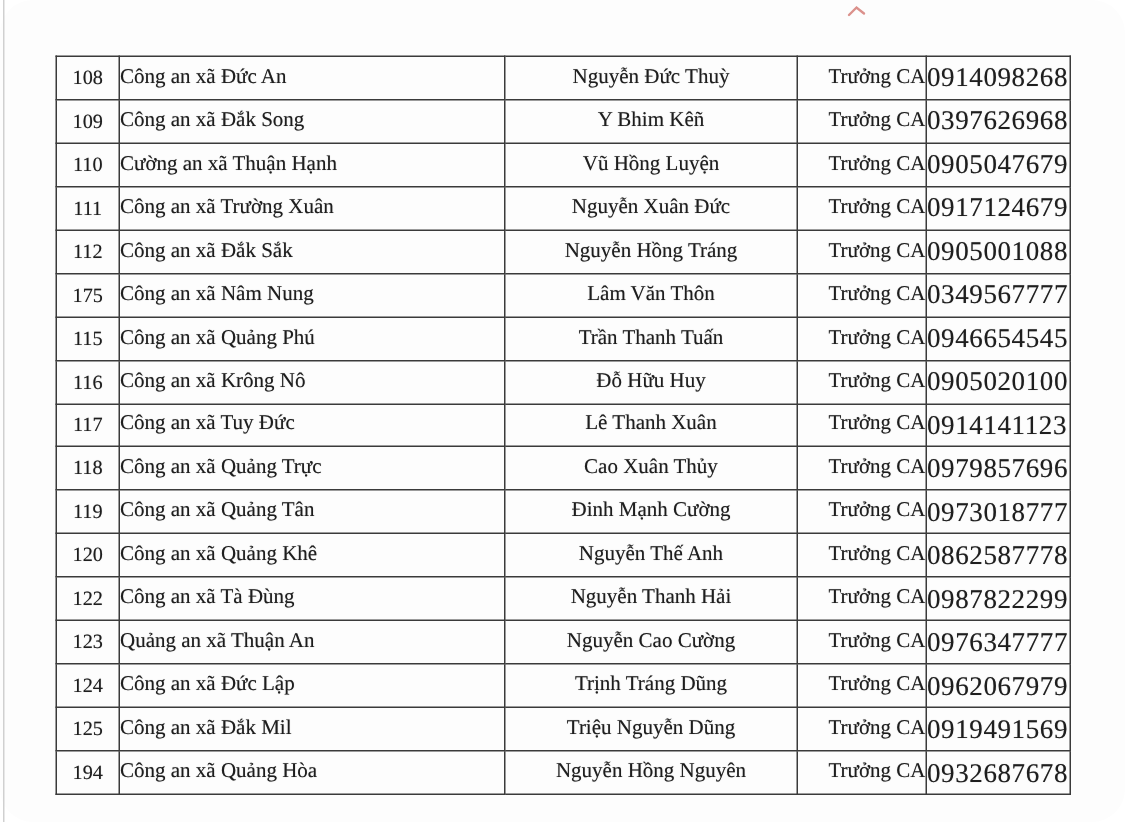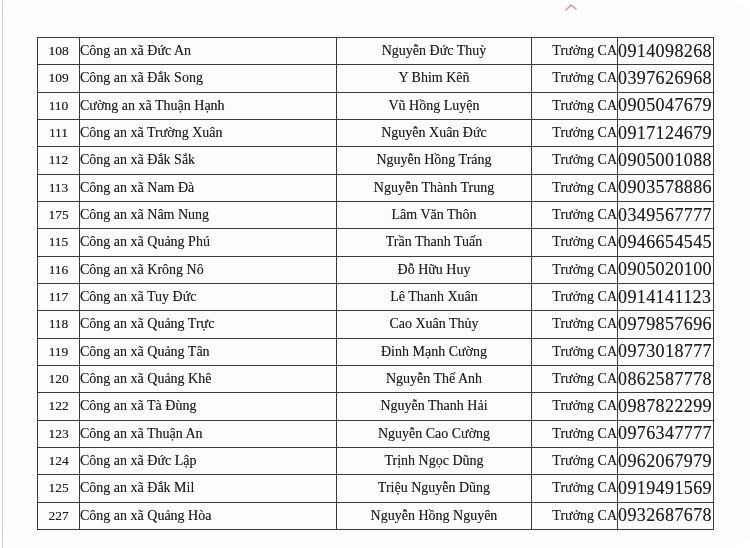"113" tr { html: <tr> <td>113</td> <td>Công an xã Nam Đà</td> <td>Nguyễn Thành Trung</td> <td>Trưởng CA</td> <td>0903578886</td> </tr> -> none }
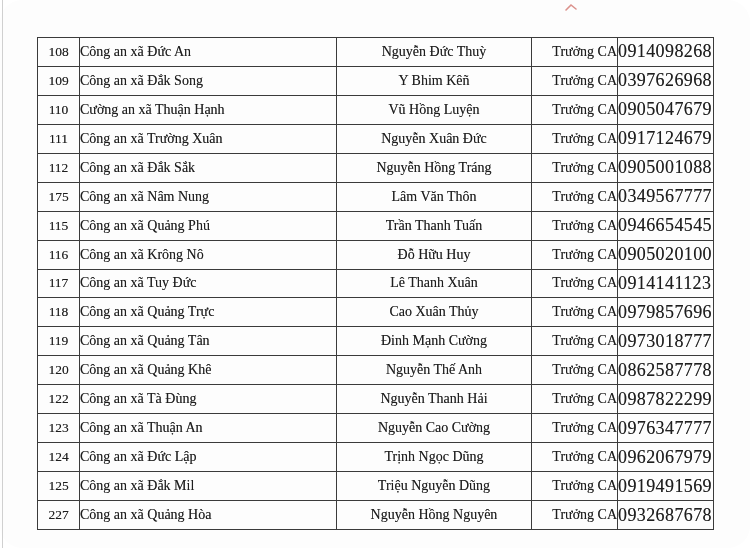"Công an xã Thuận An" td.c-unit { text: Công -> Quảng }
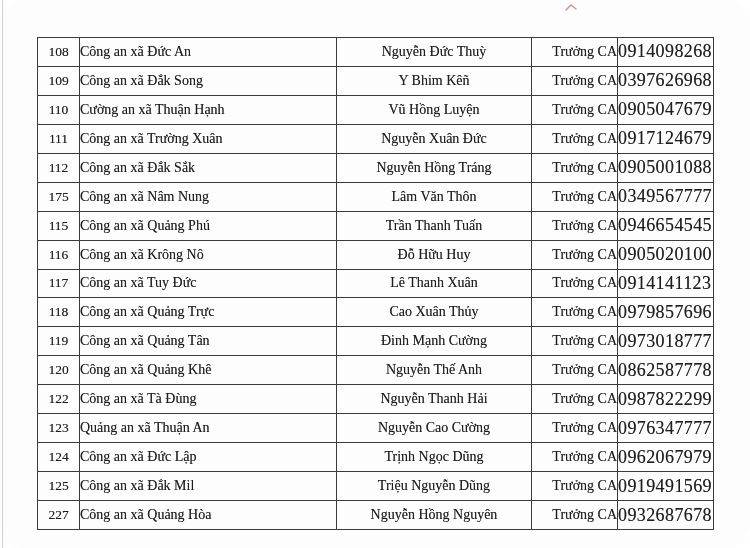"Trịnh Ngọc Dũng" td.c-officer { text: Ngọc -> Tráng }
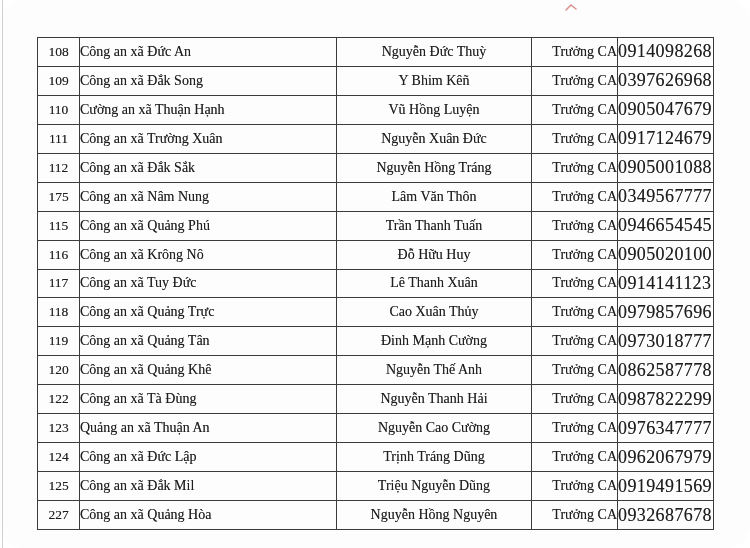"227" td.c-no { text: 227 -> 194 }
